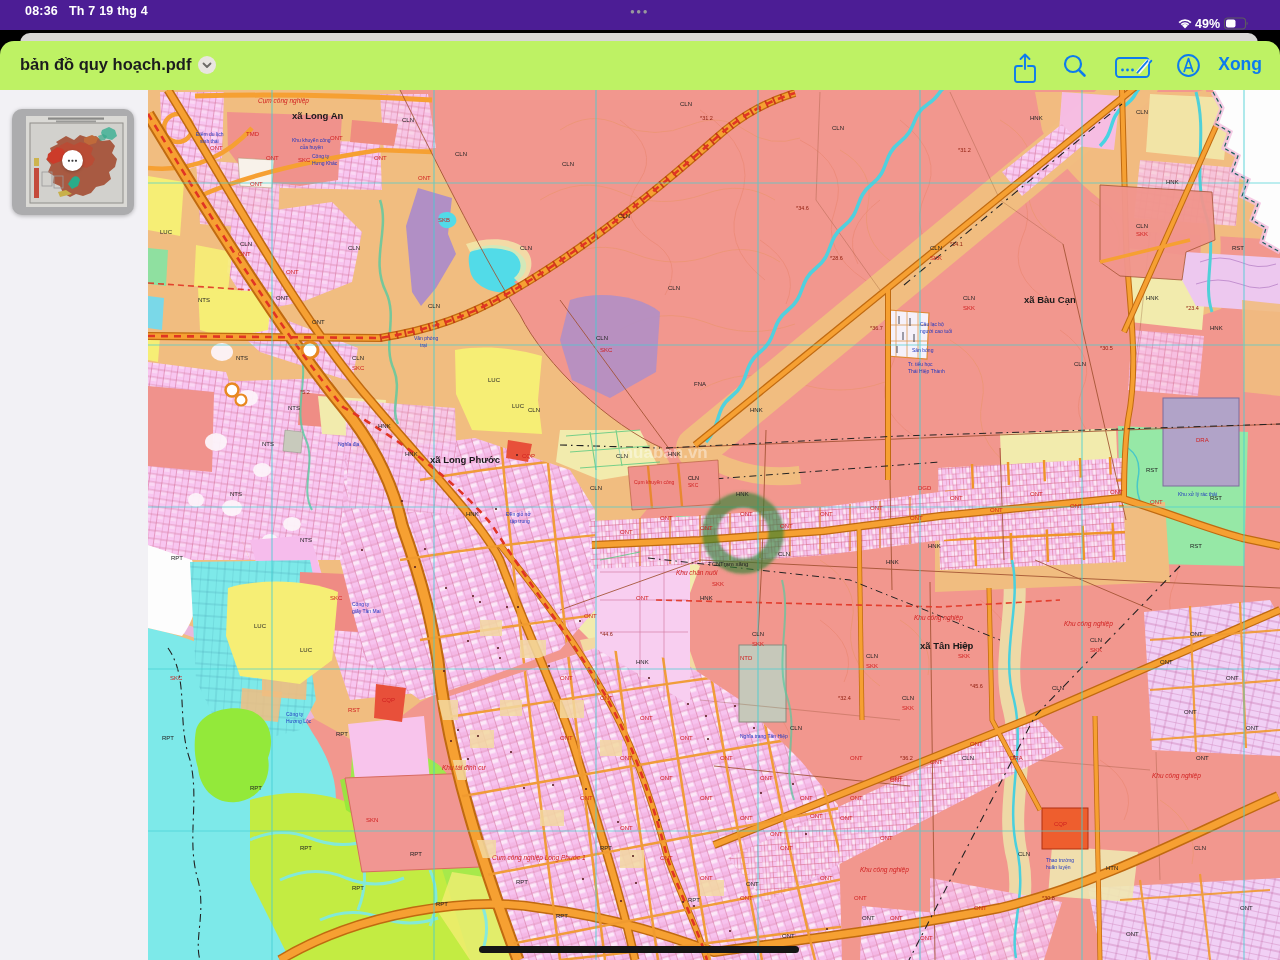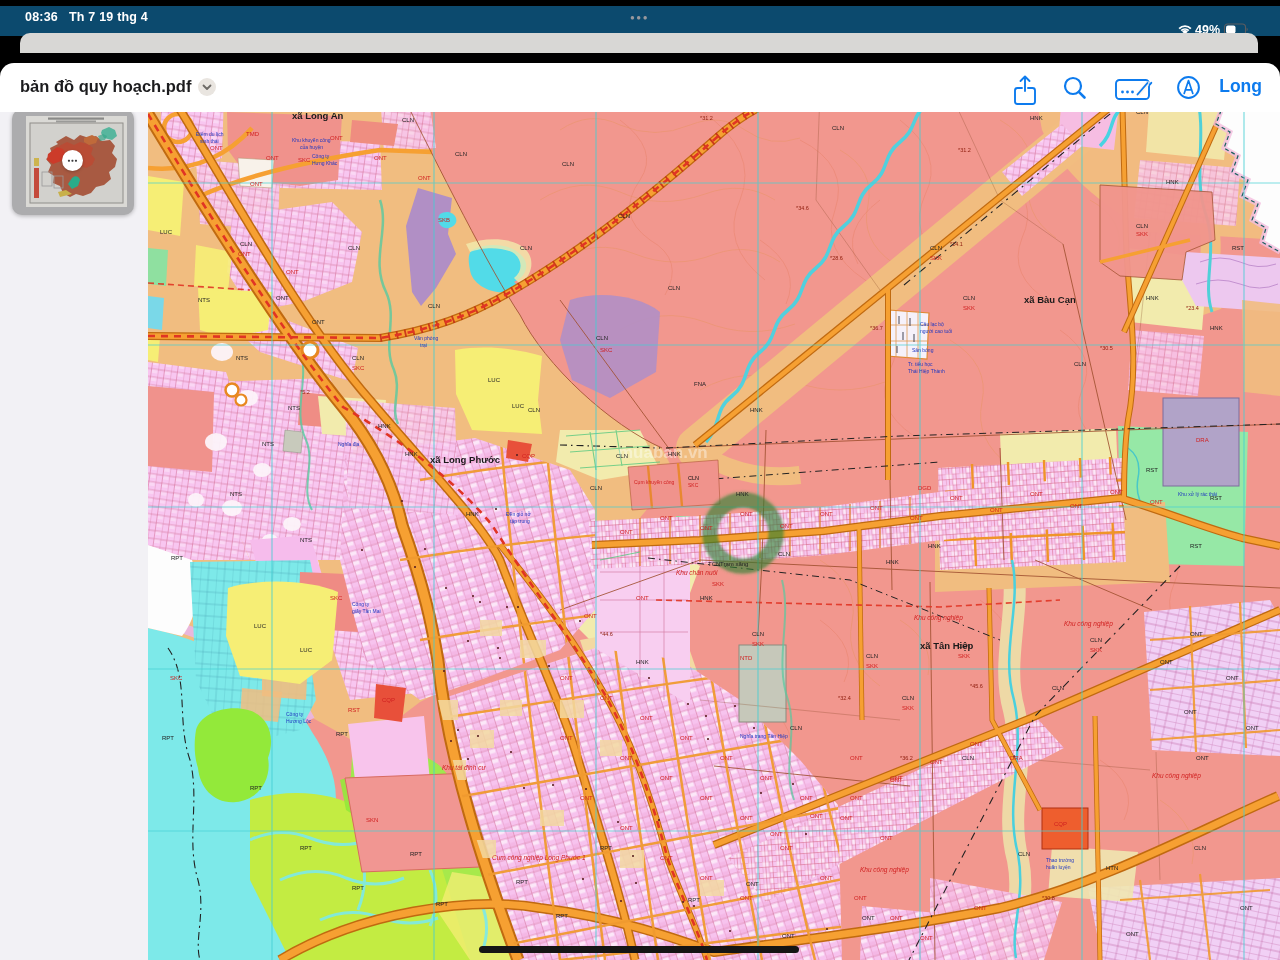"08:36 Th 7 19 thg" #statusbar { background: #0c4a6e -> #4c1d95; top: 6px -> 0 }
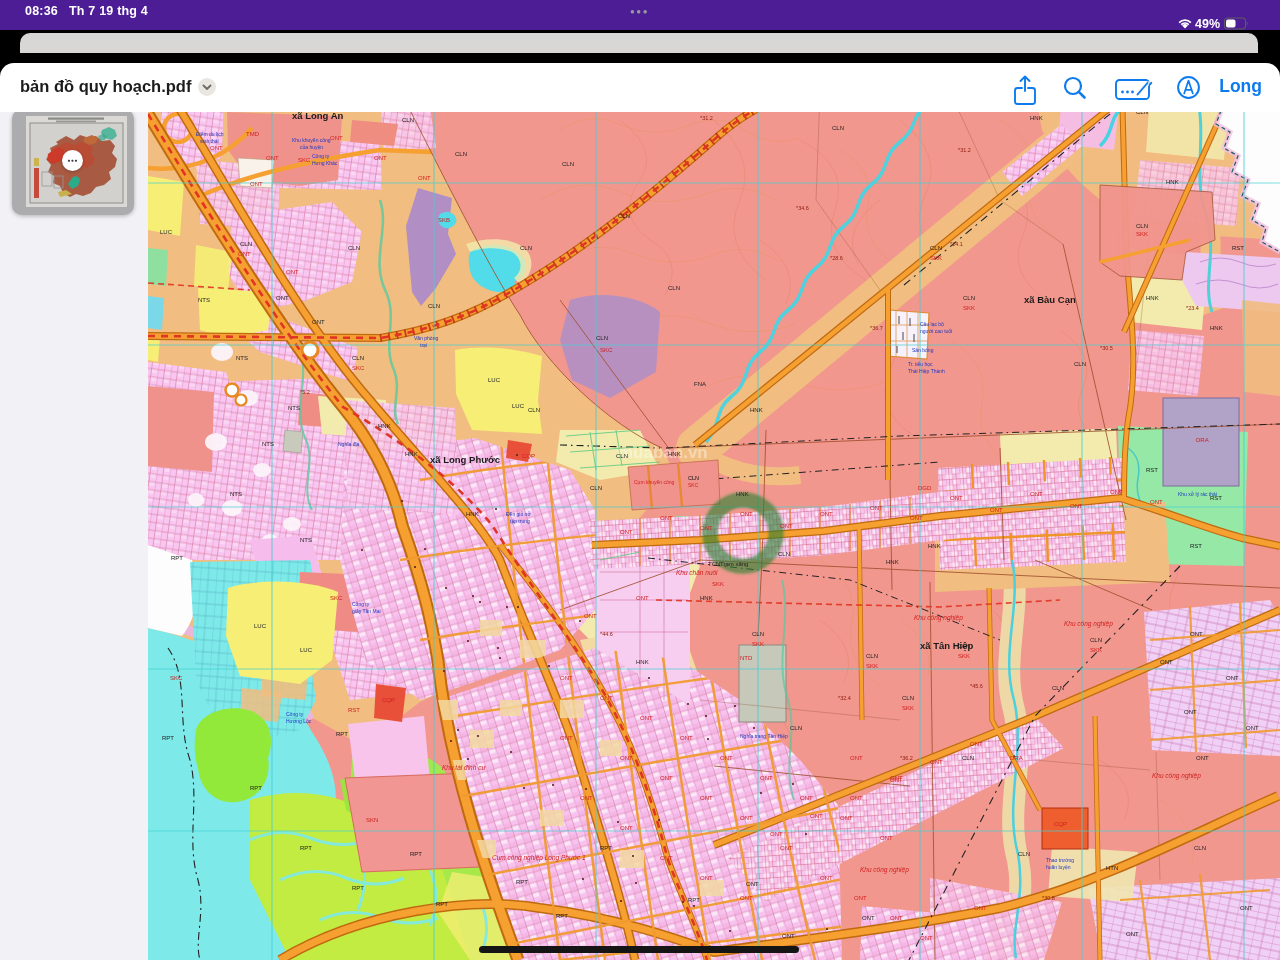"bản đồ quy hoạch.pdf" #toolbar { background: #ffffff -> #bef264; margin-top: 22px -> none }
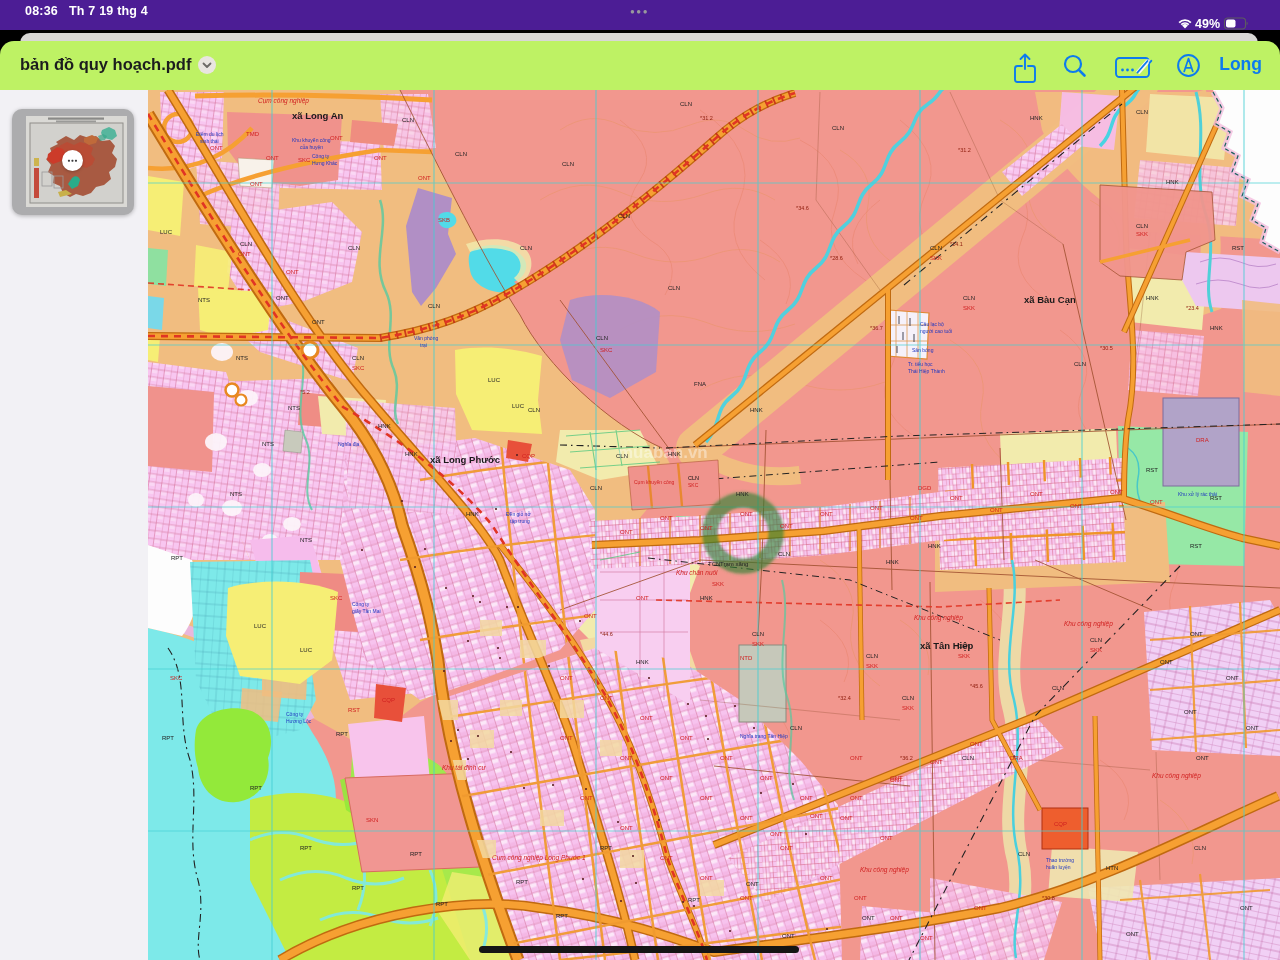"Long" div { text: Long -> Xong }
